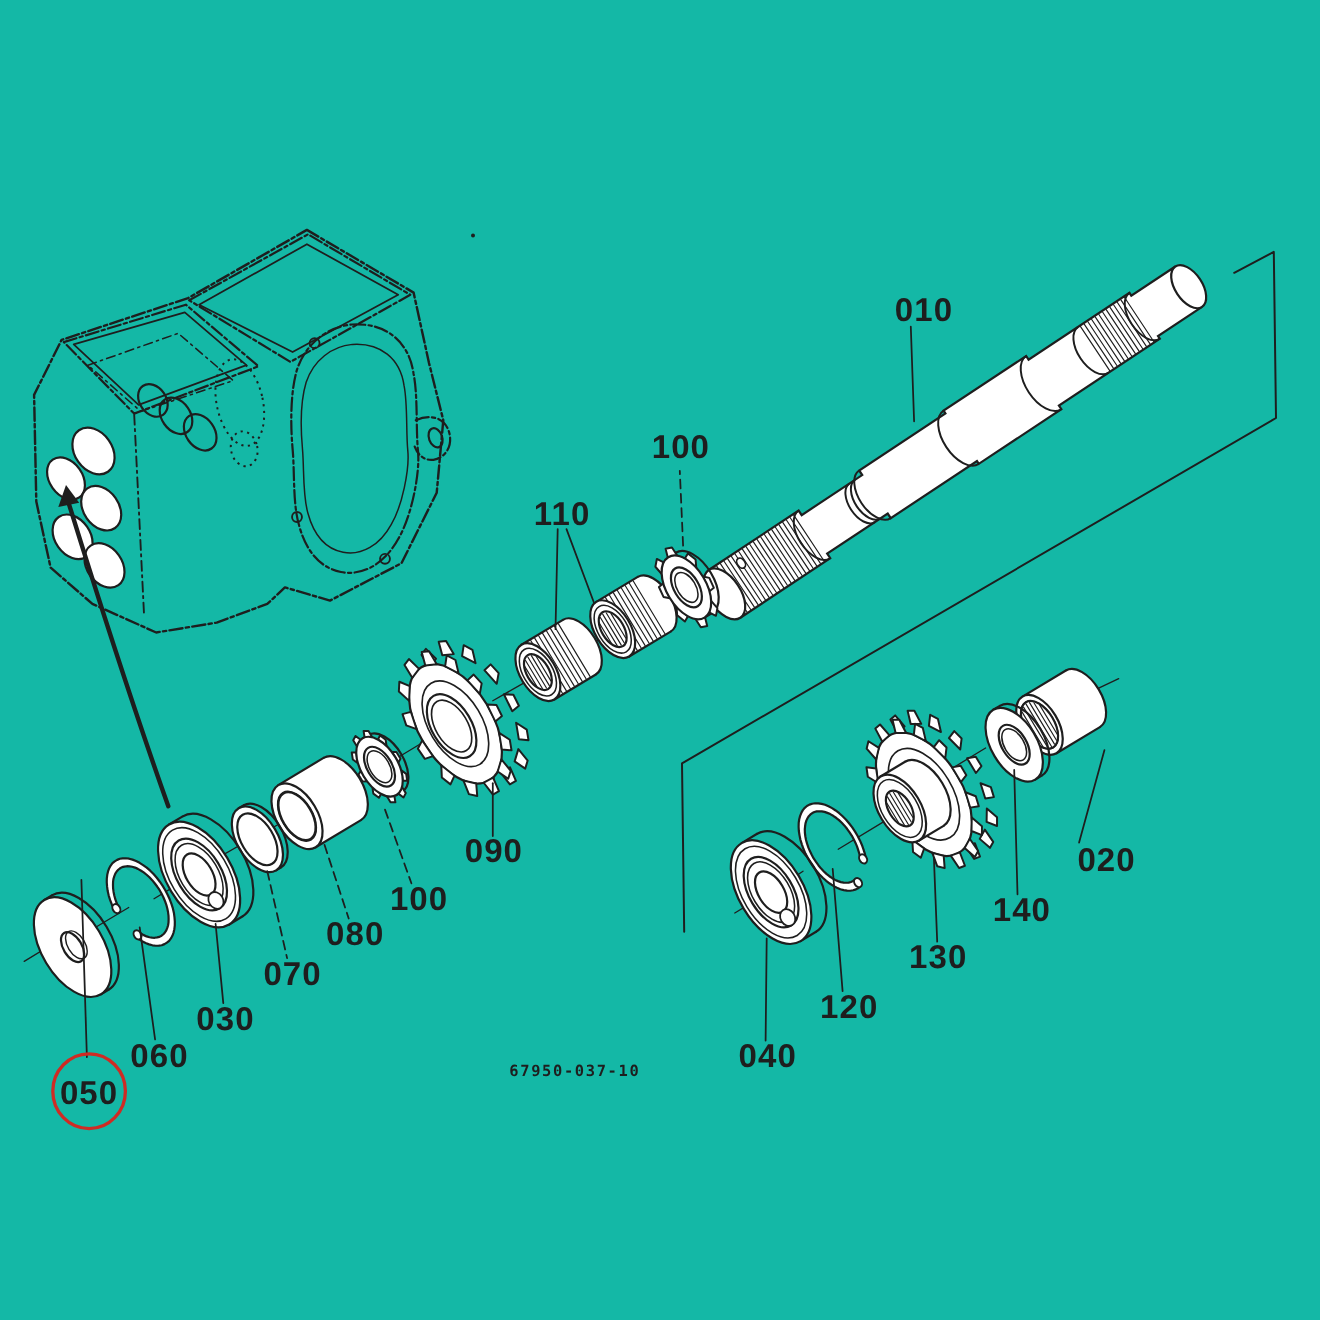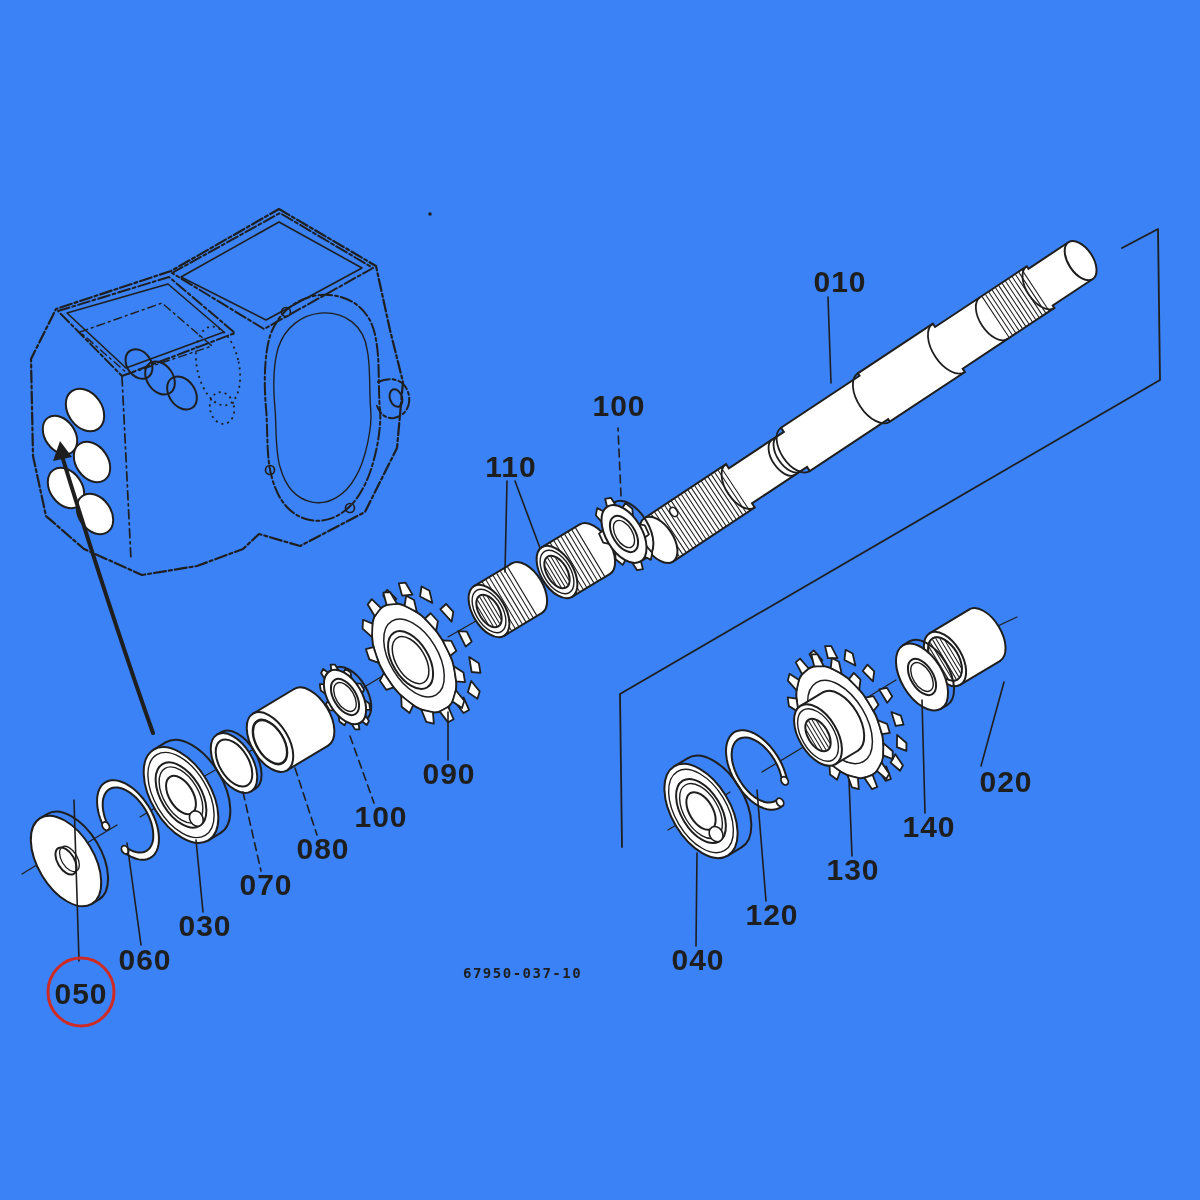"010" .stage { background: #3b82f6 -> #14b8a6 }
